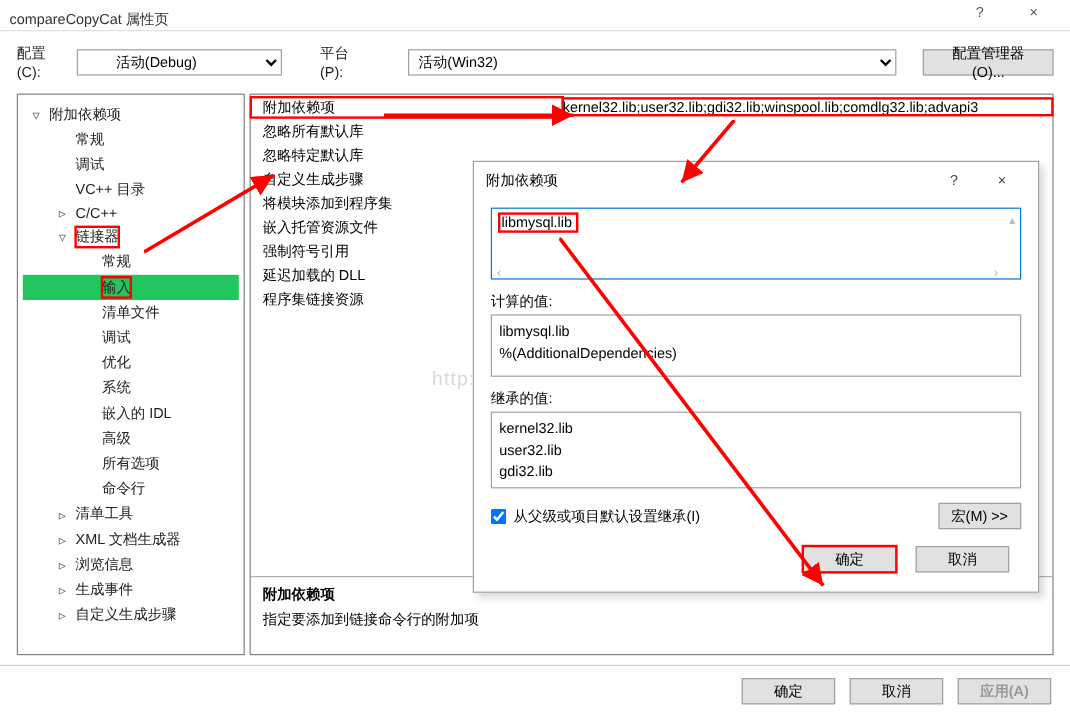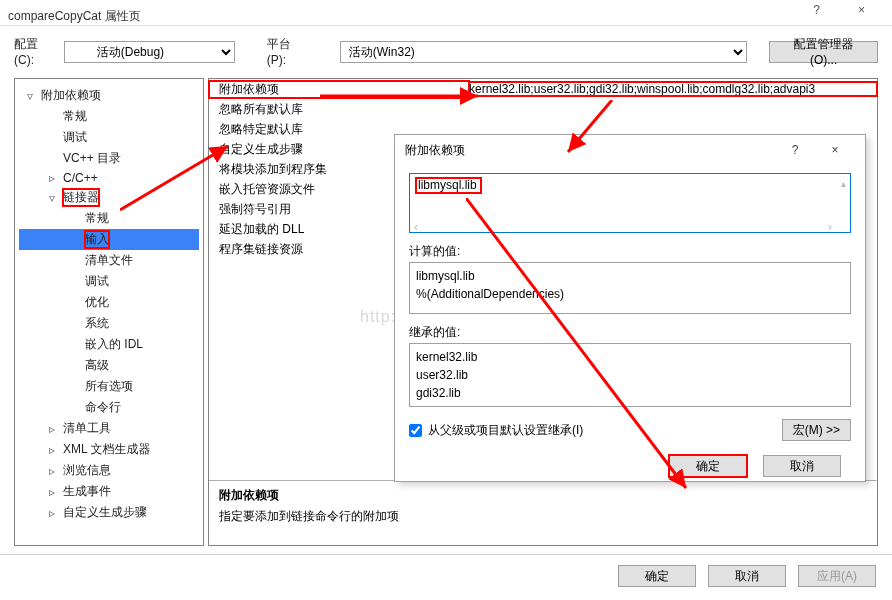"libmysql.lib" .modal .mbody { padding: 8px 14px 0 14px -> 8px 14px 12px 14px }
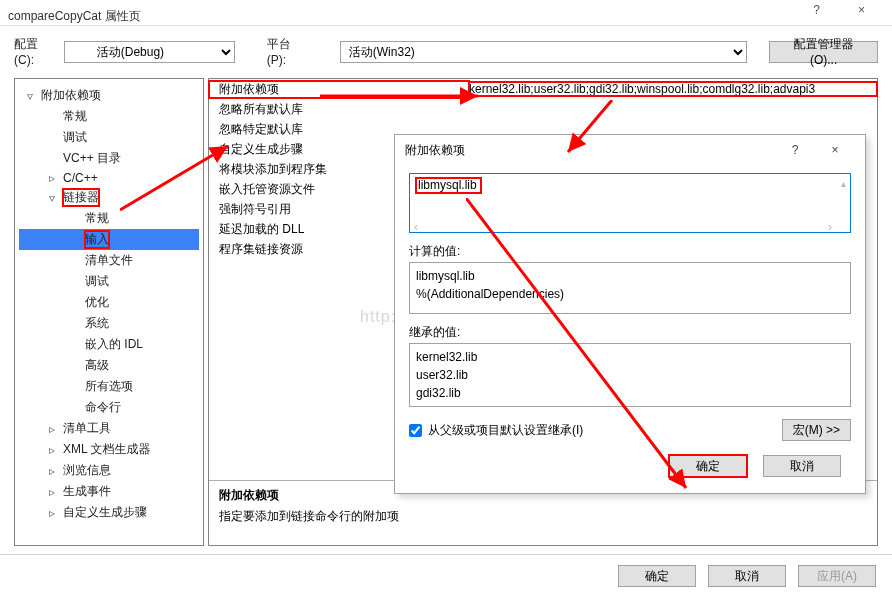"输入" .tree-item.selected { background: #3b82f6 -> #22c55e }
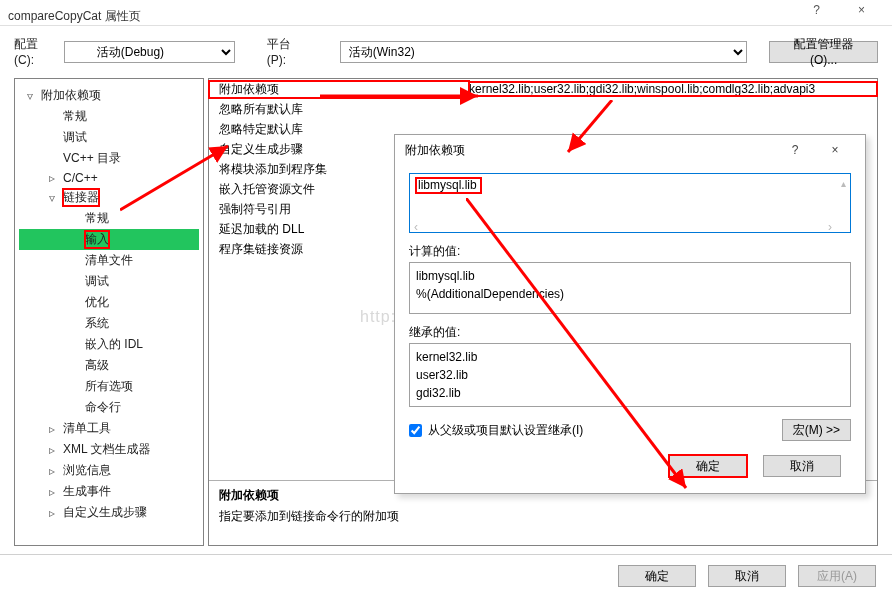"应用(A)" .btn.disabled { font-weight: none -> bold }
